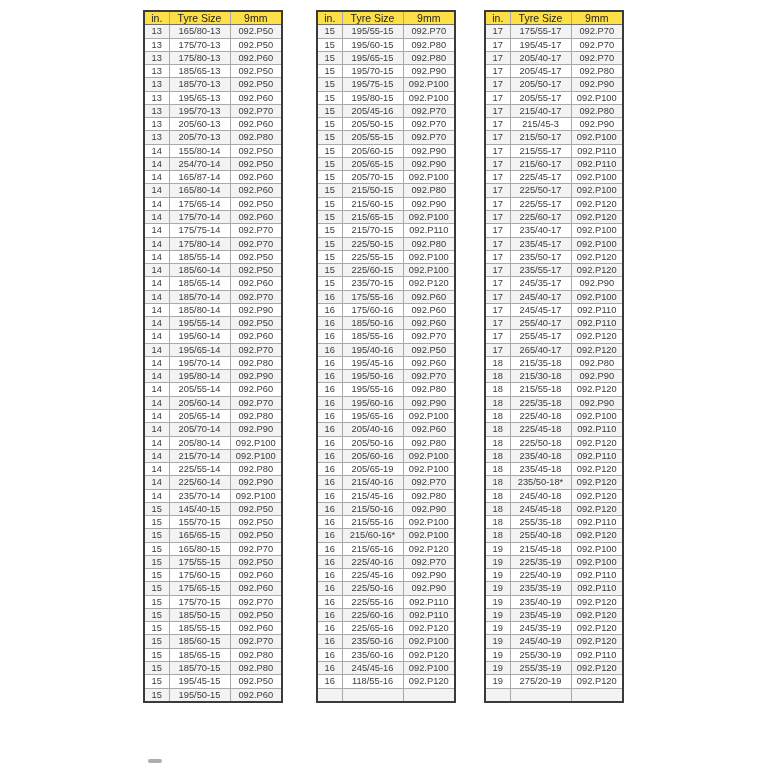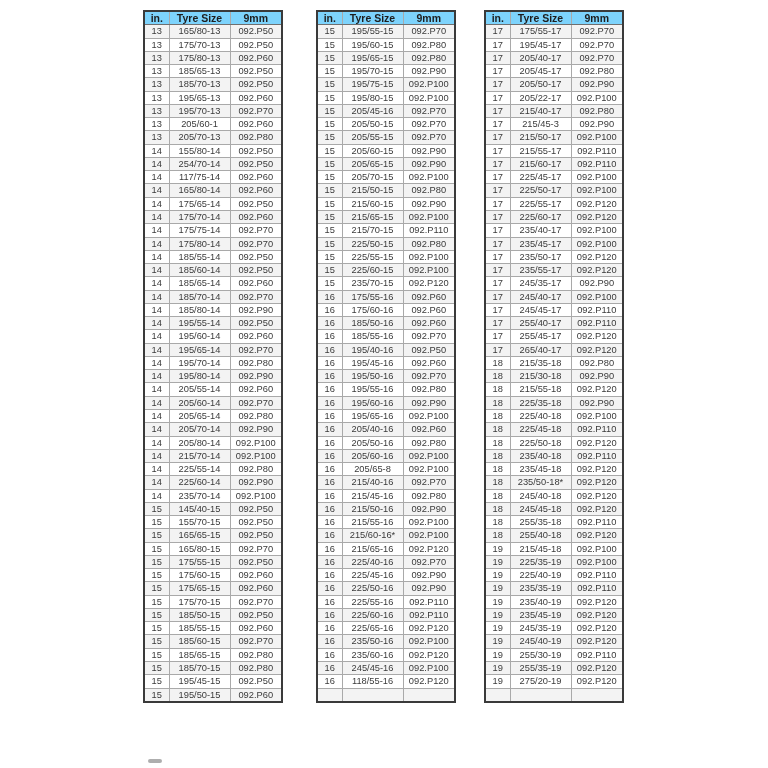"in." .size-table th { background: #7dd3fc -> #fde047; font-weight: bold -> normal }
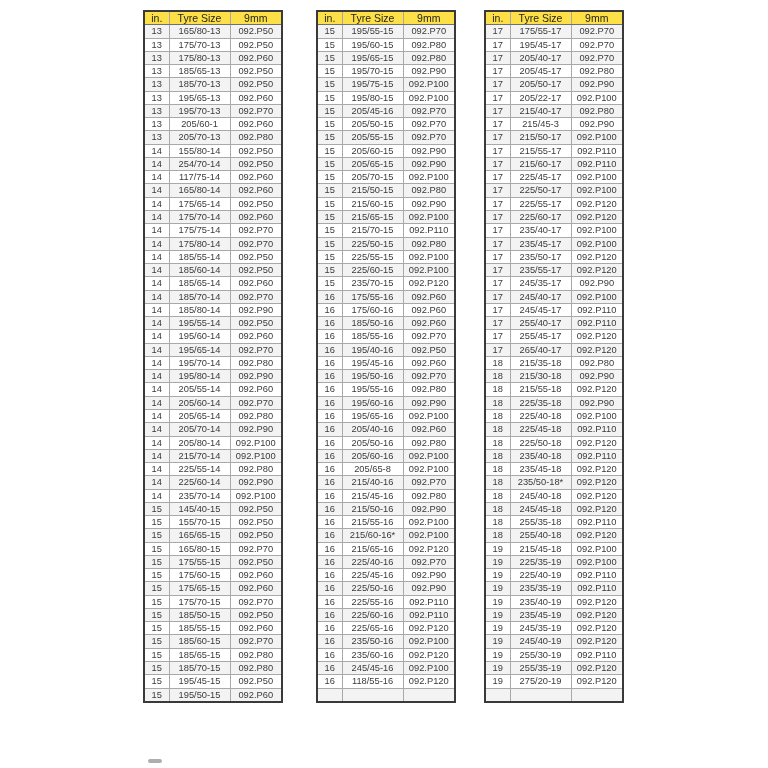"205/22-17" td { text: 205/22-17 -> 205/55-17 }
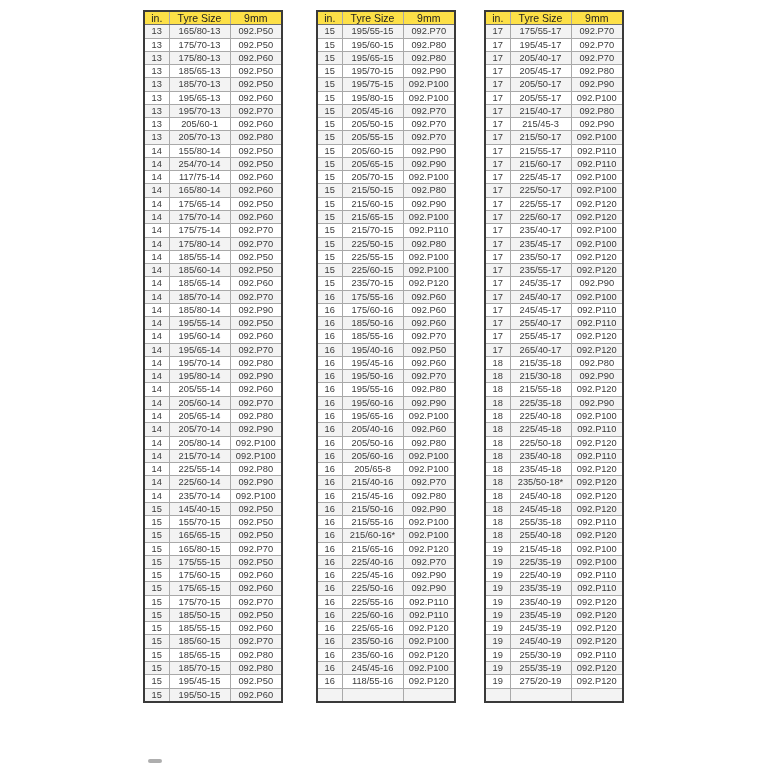"205/60-1" td { text: 205/60-1 -> 205/60-13 }
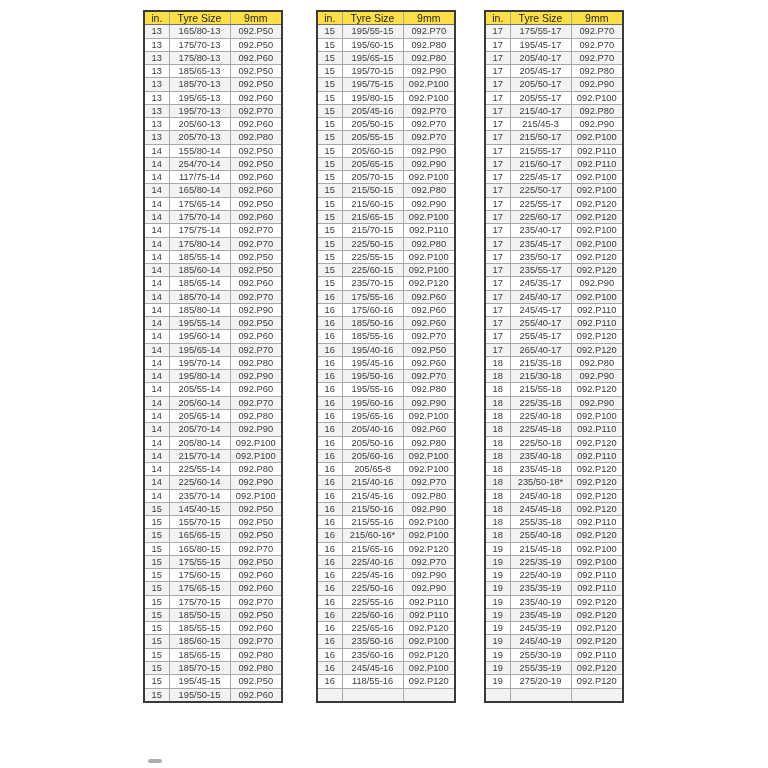"117/75-14" td { text: 117/75-14 -> 165/87-14 }
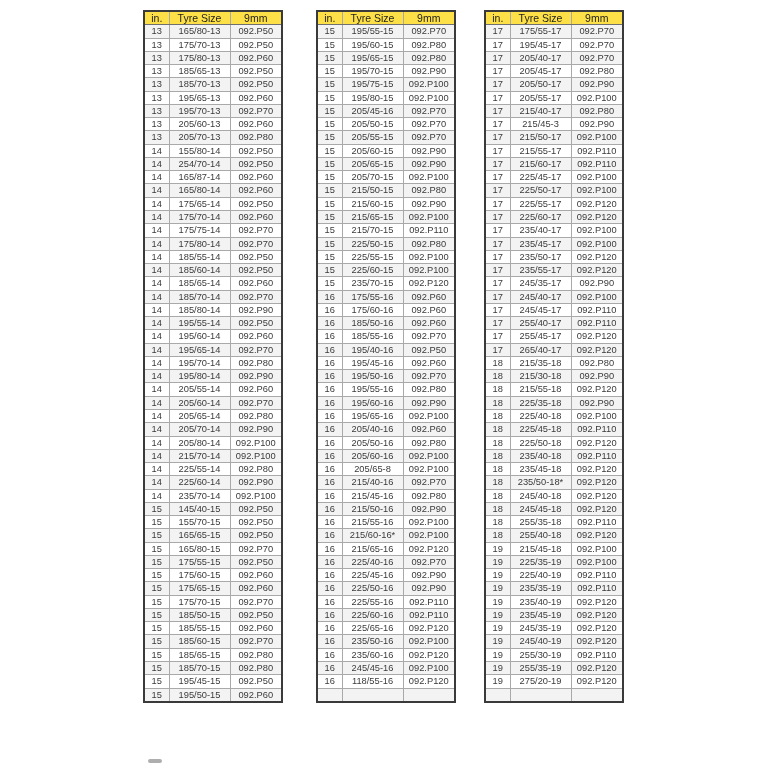"205/65-8" td { text: 205/65-8 -> 205/65-19 }
